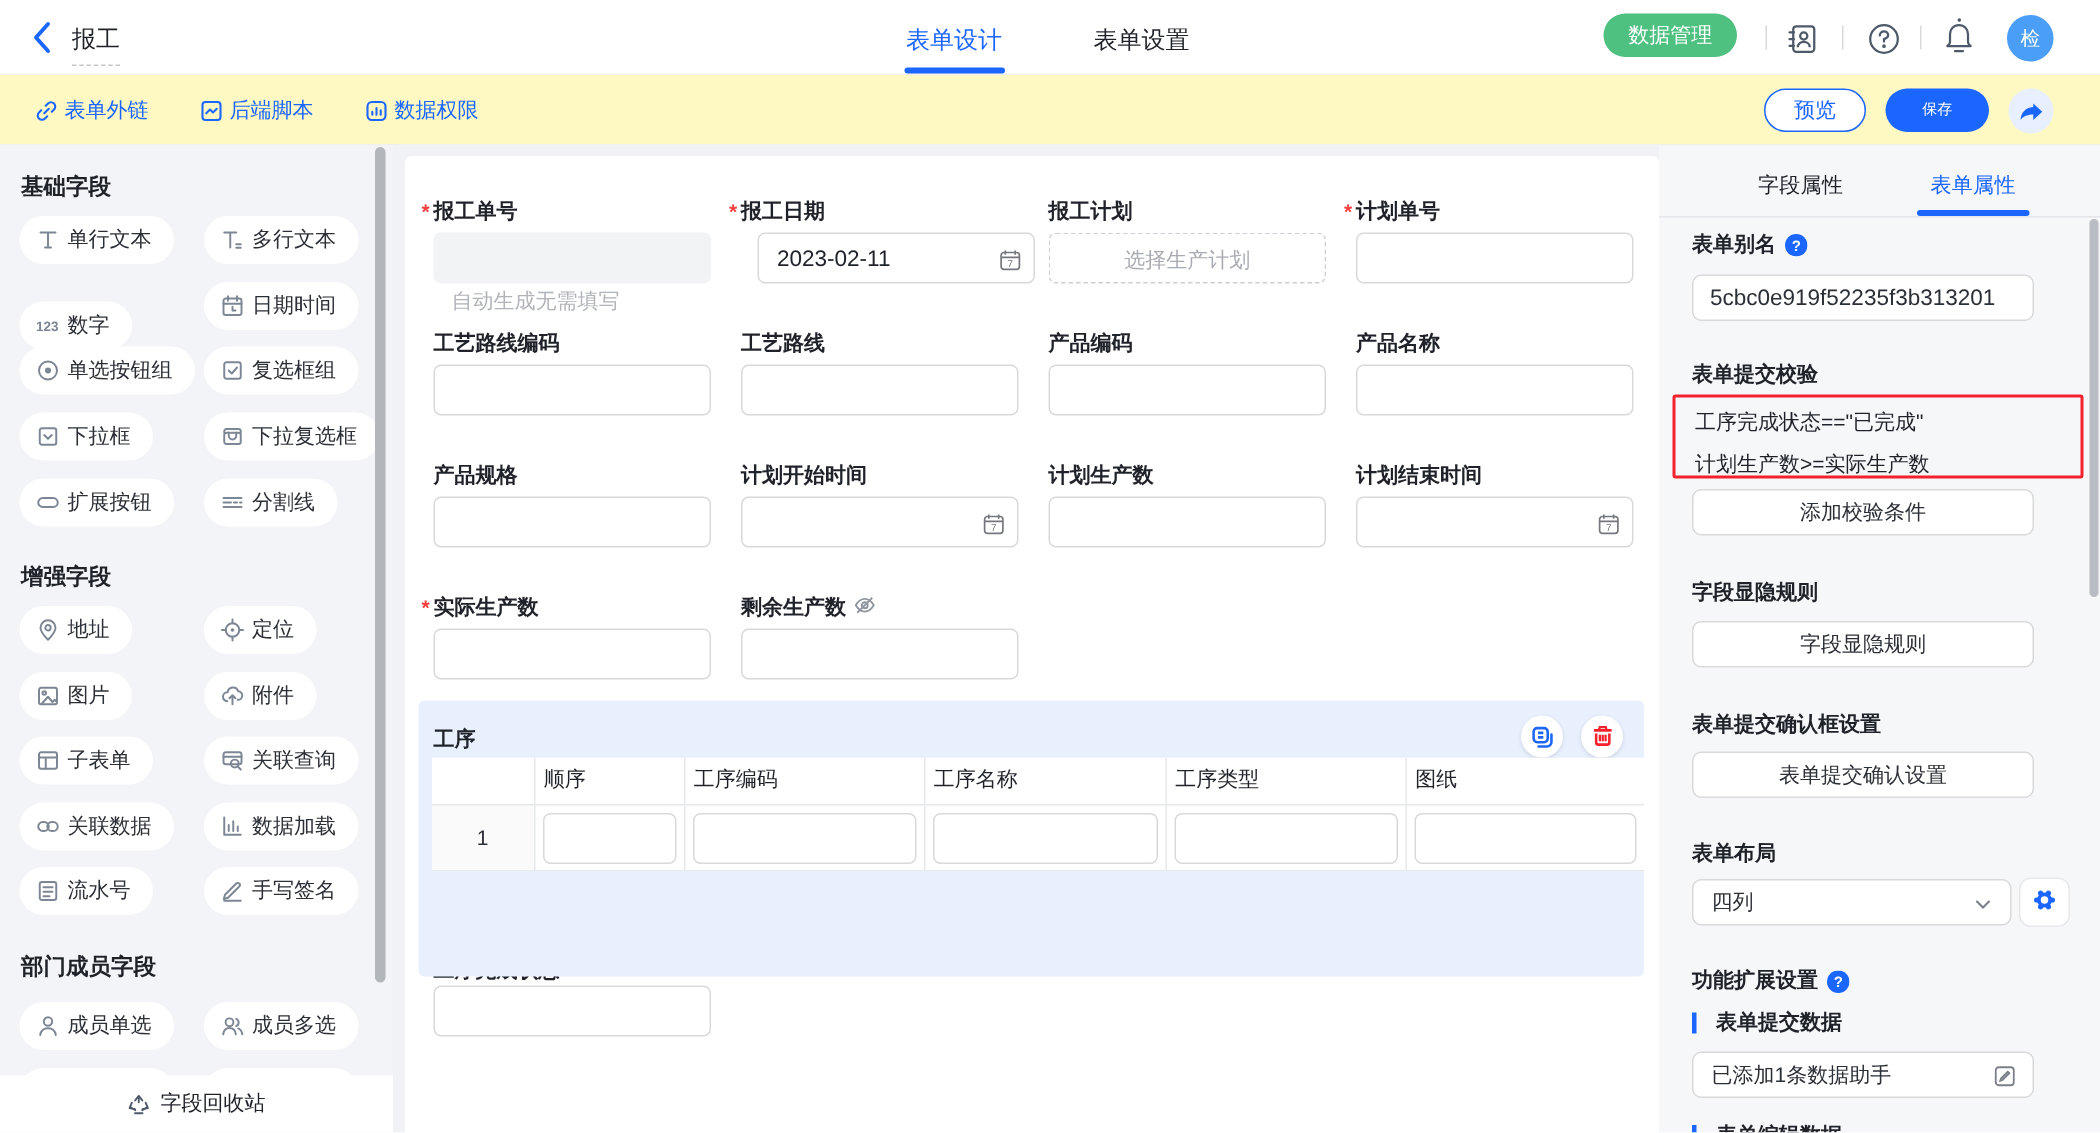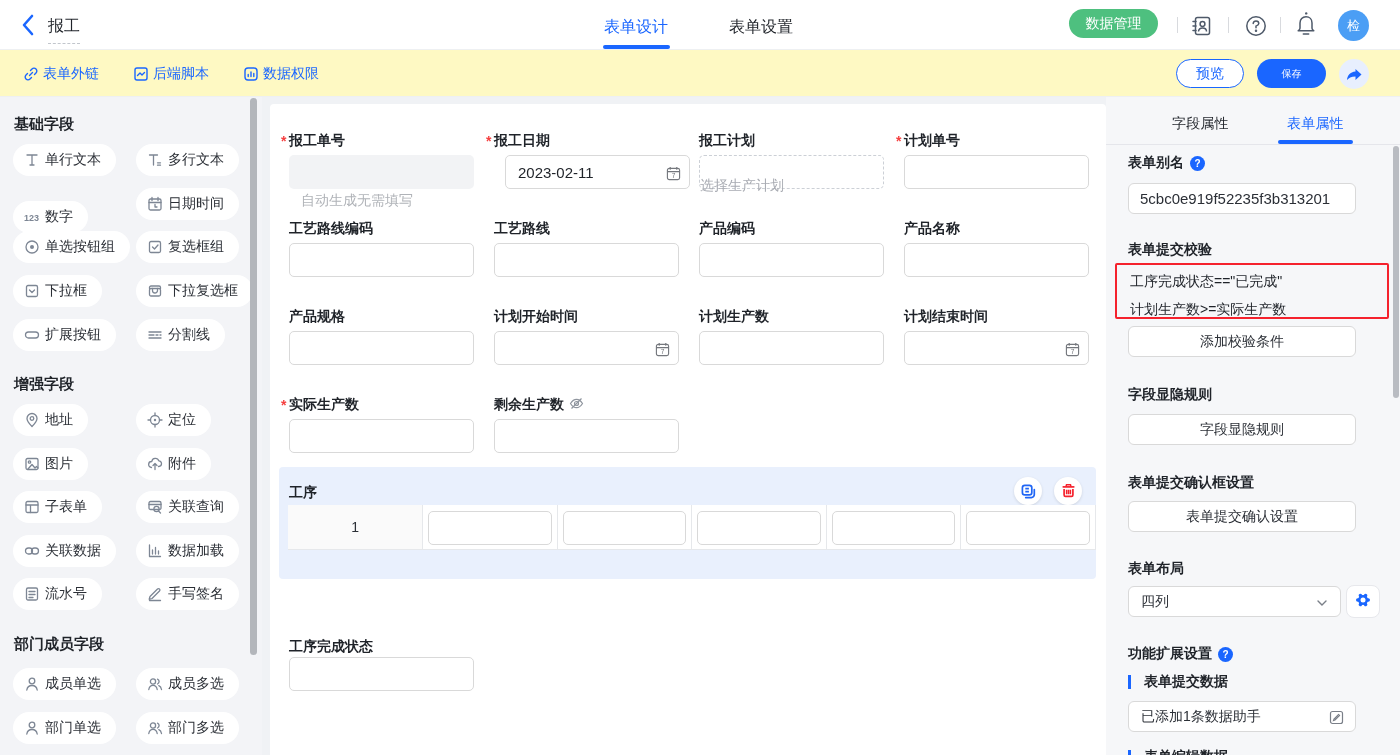"选择生产计划" span { margin-top: 12px -> none; text-align: left -> center }
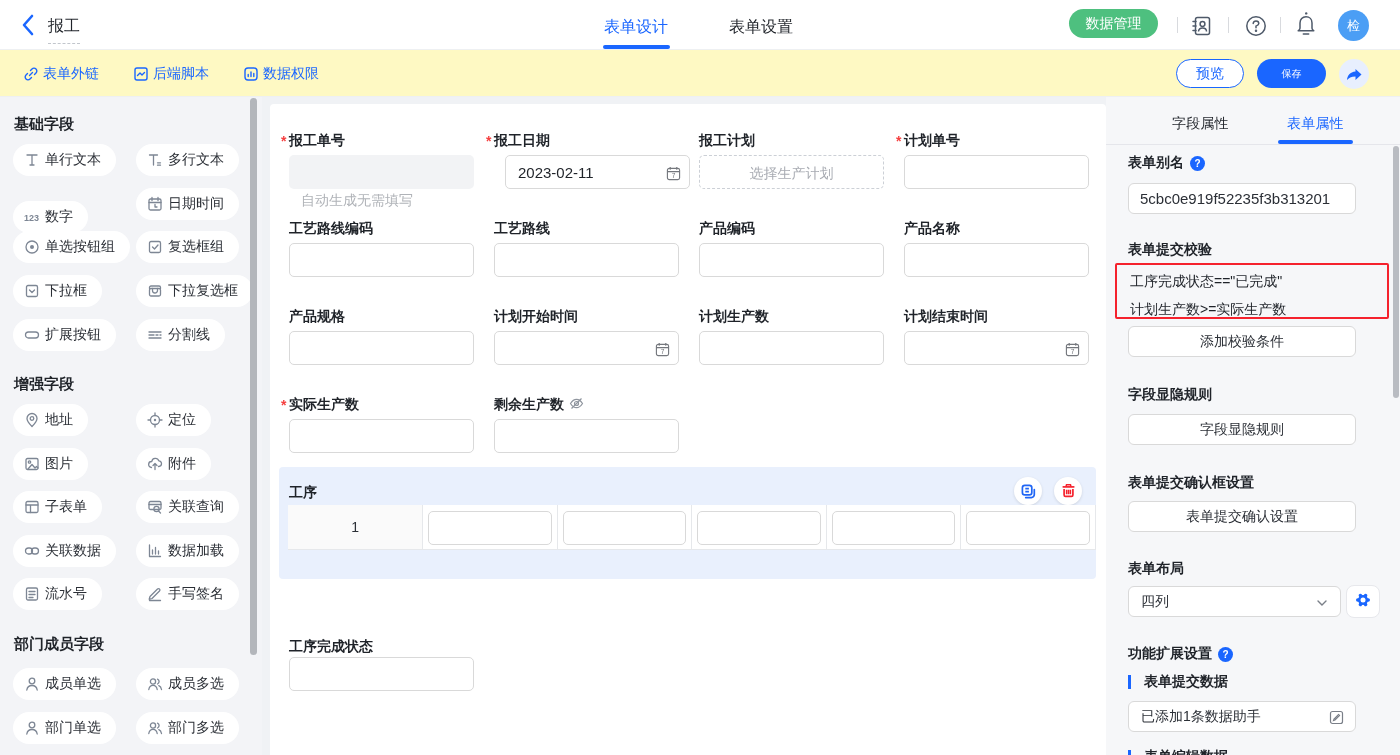"工序" #subform { height: 112px -> 184px }
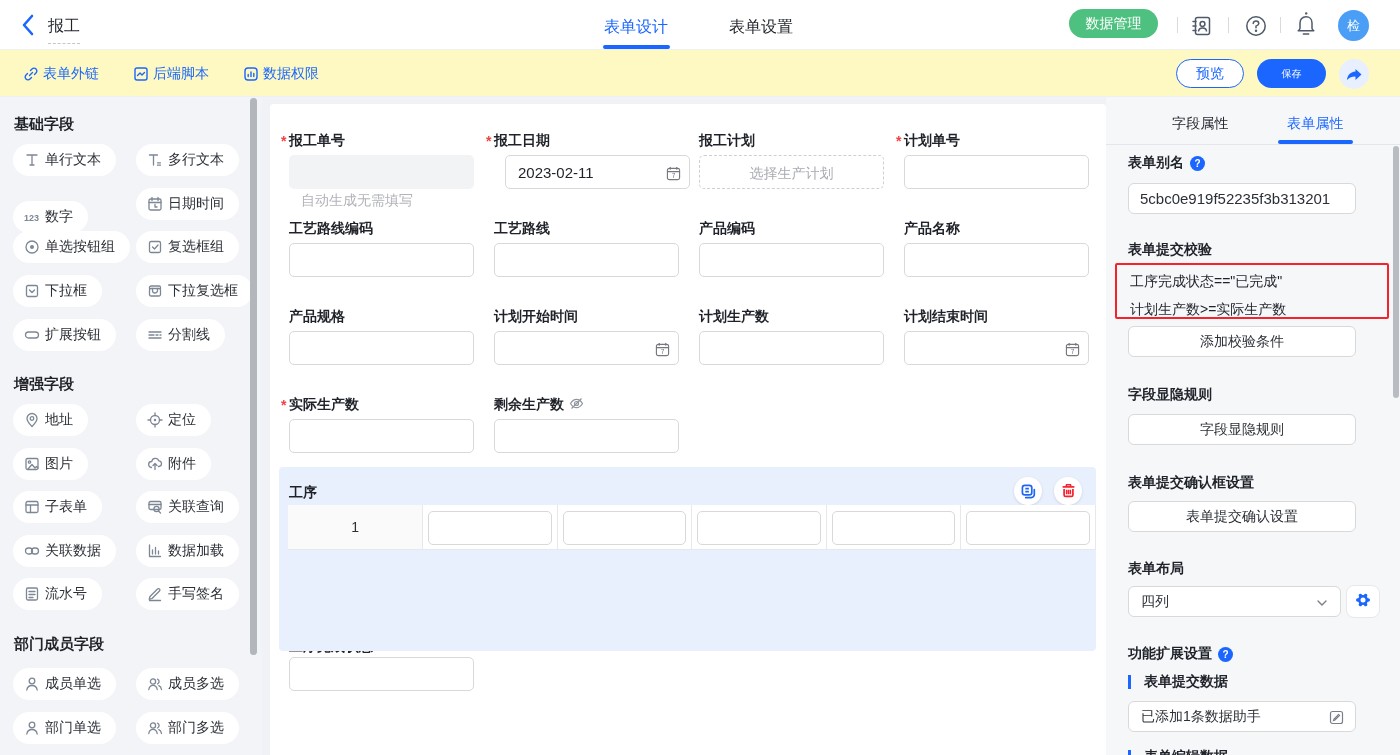"顺序" tr { html: none -> <tr> <th></th> <th>顺序</th> <th>工序编码</th> <th>工序名称</th> <th>工序类型</th> <th>图纸</th> </tr> }
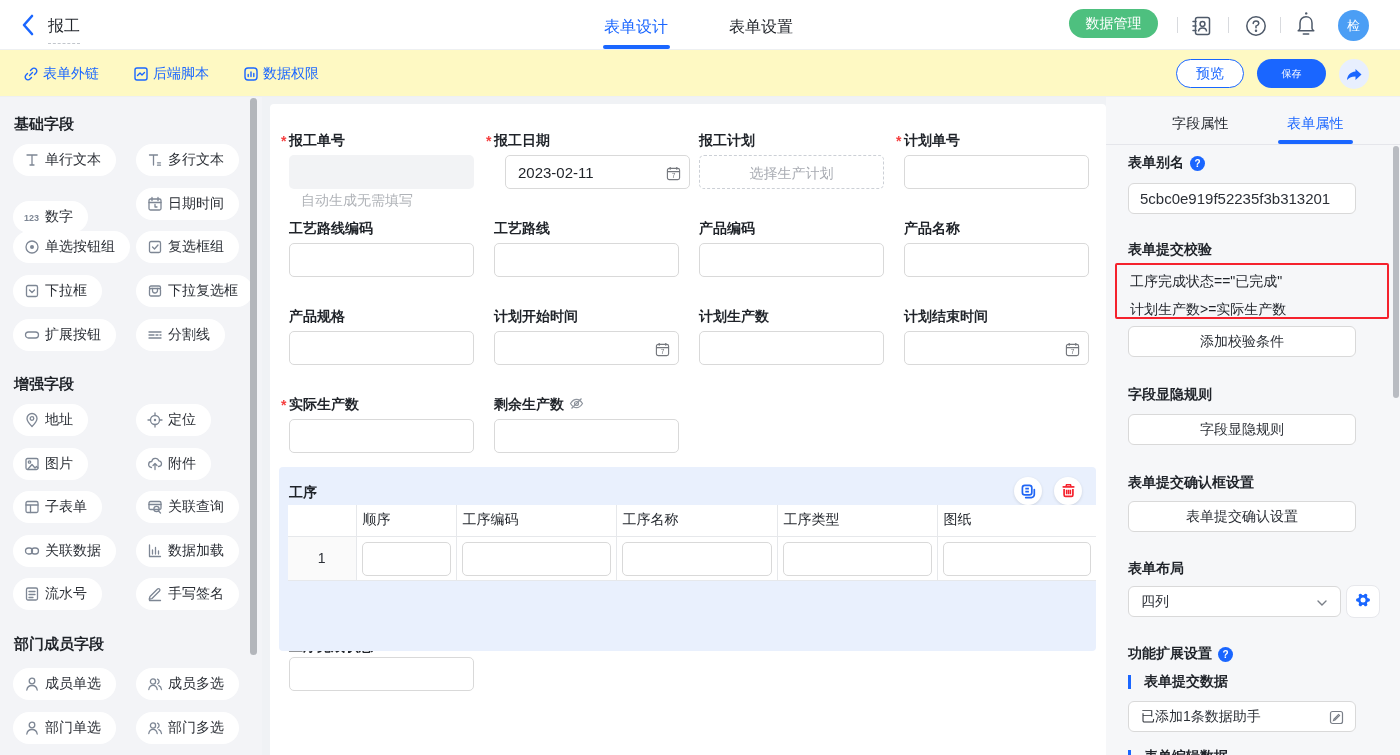"字段回收站" div { html: none -> <div><svg> <path></path> <path></path> <path></path> <path></path> <path></path> <path></path> <path></path> </svg>字段回收站</div> }
